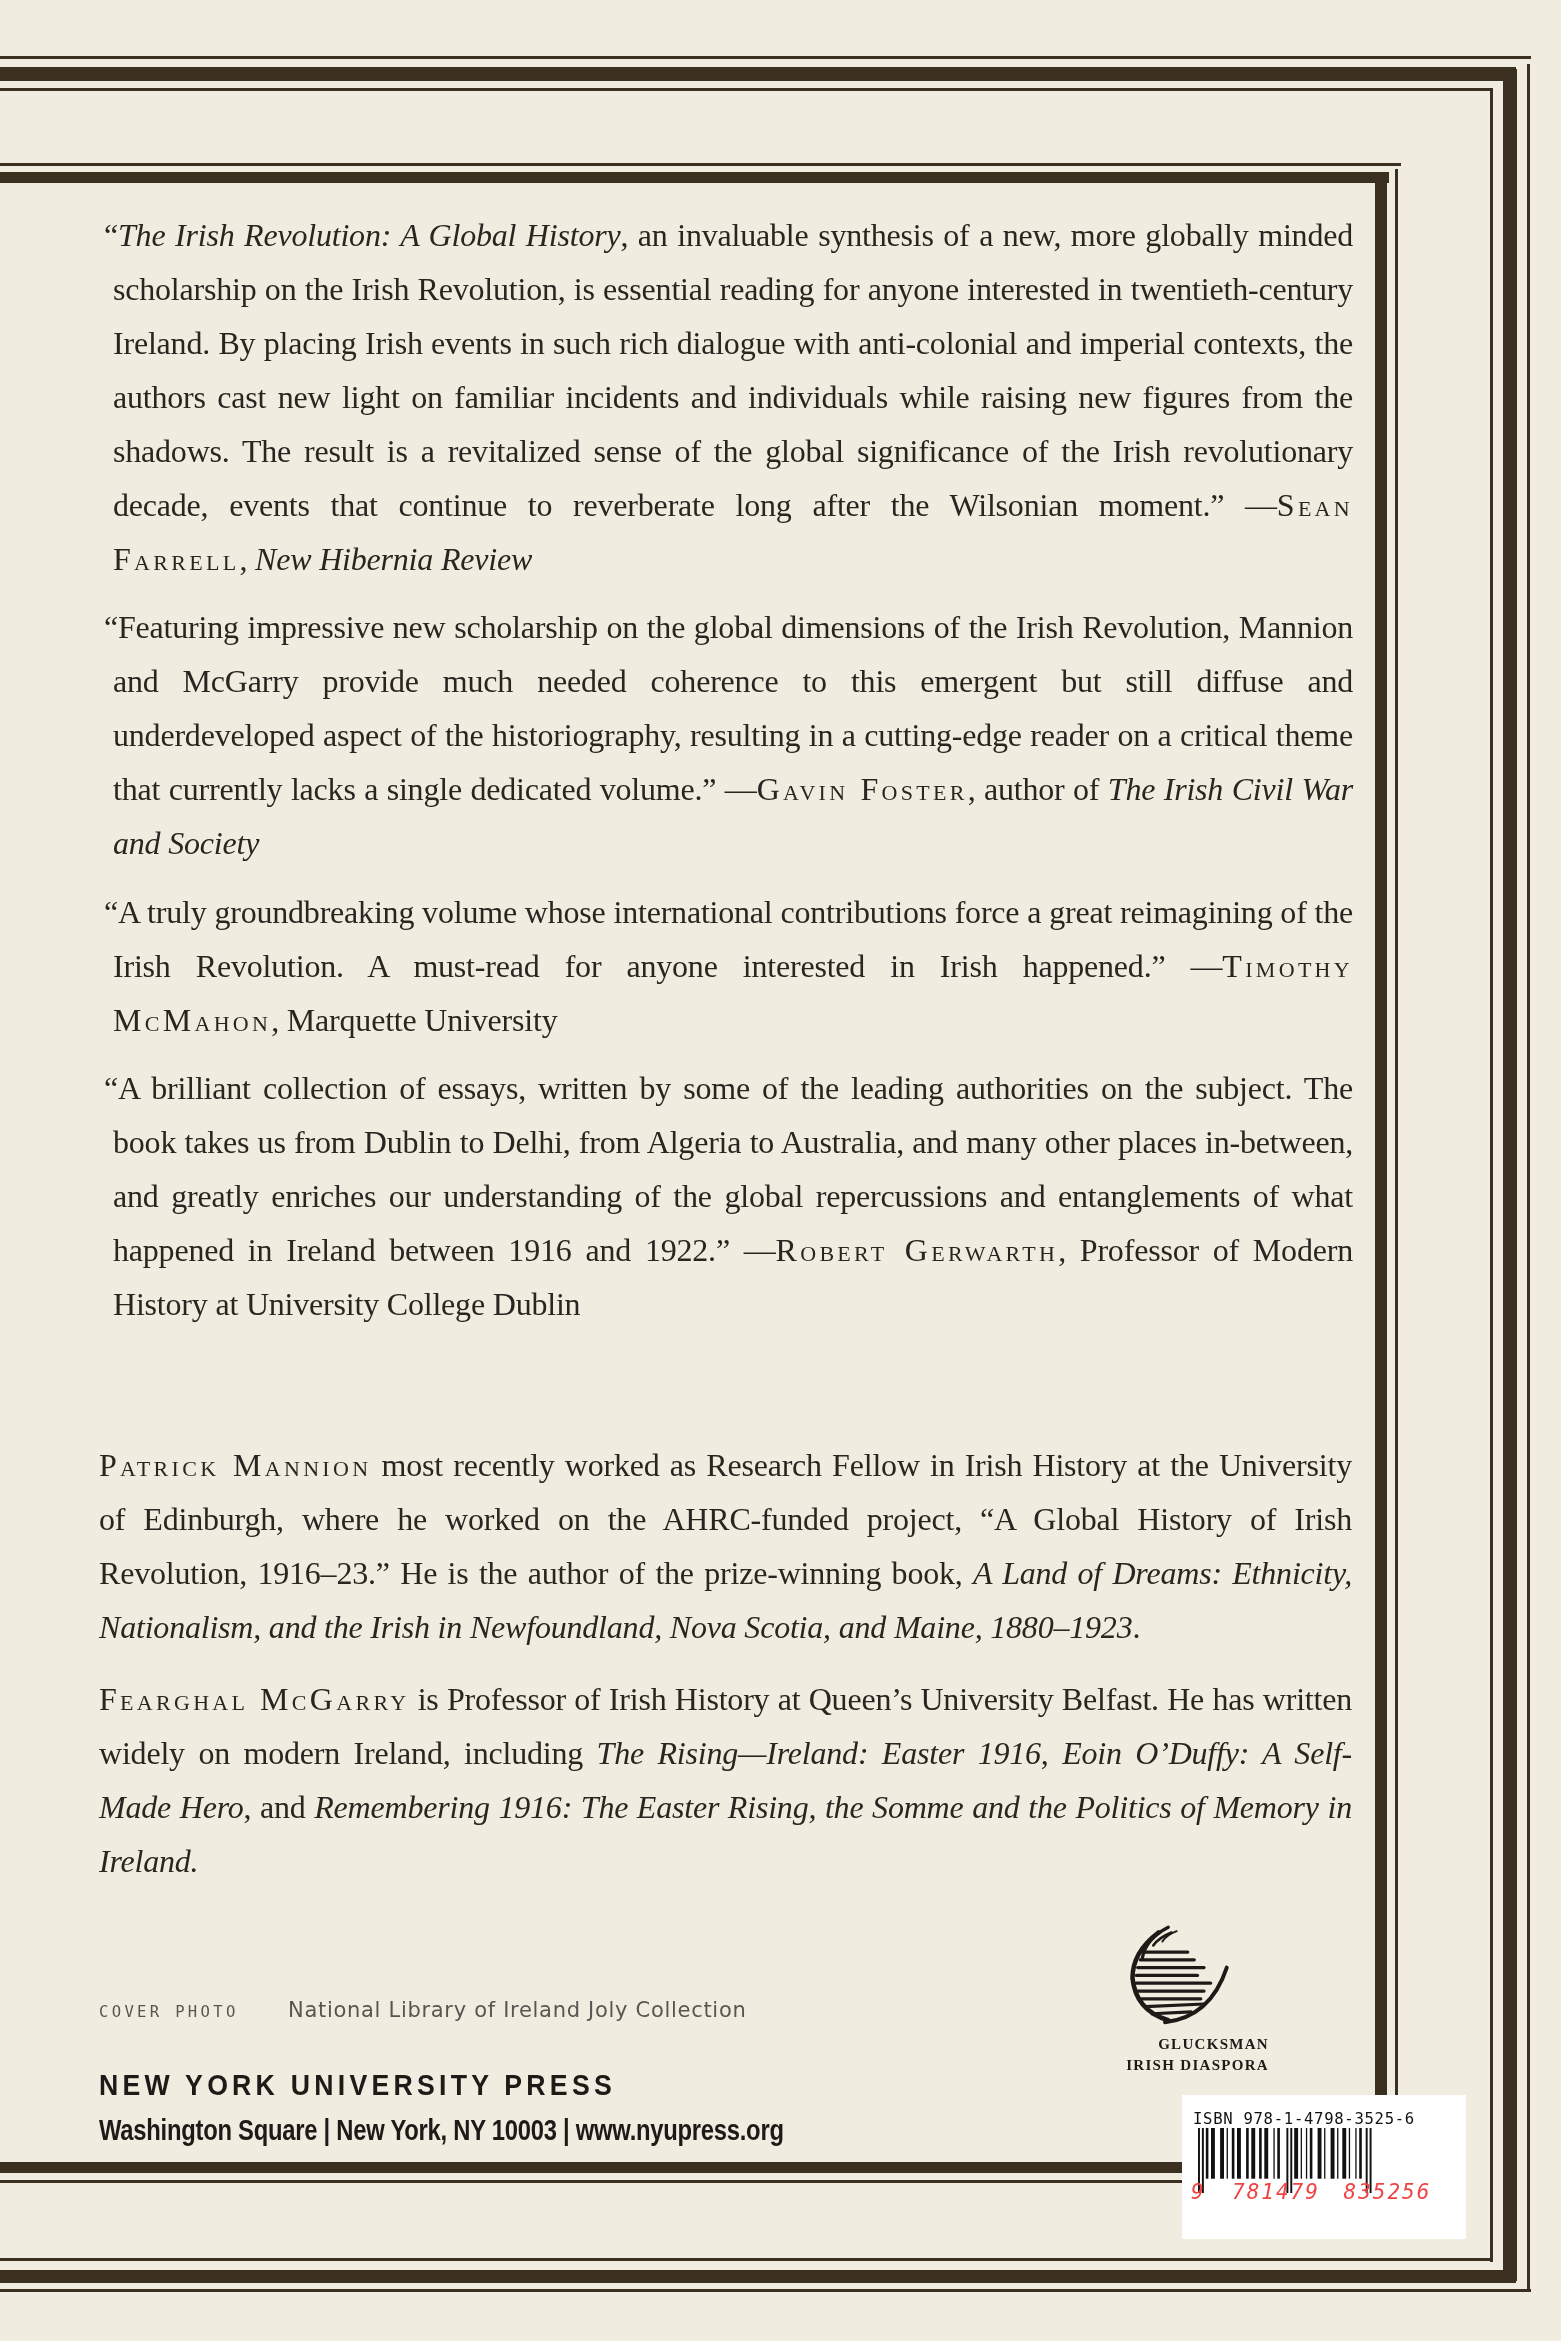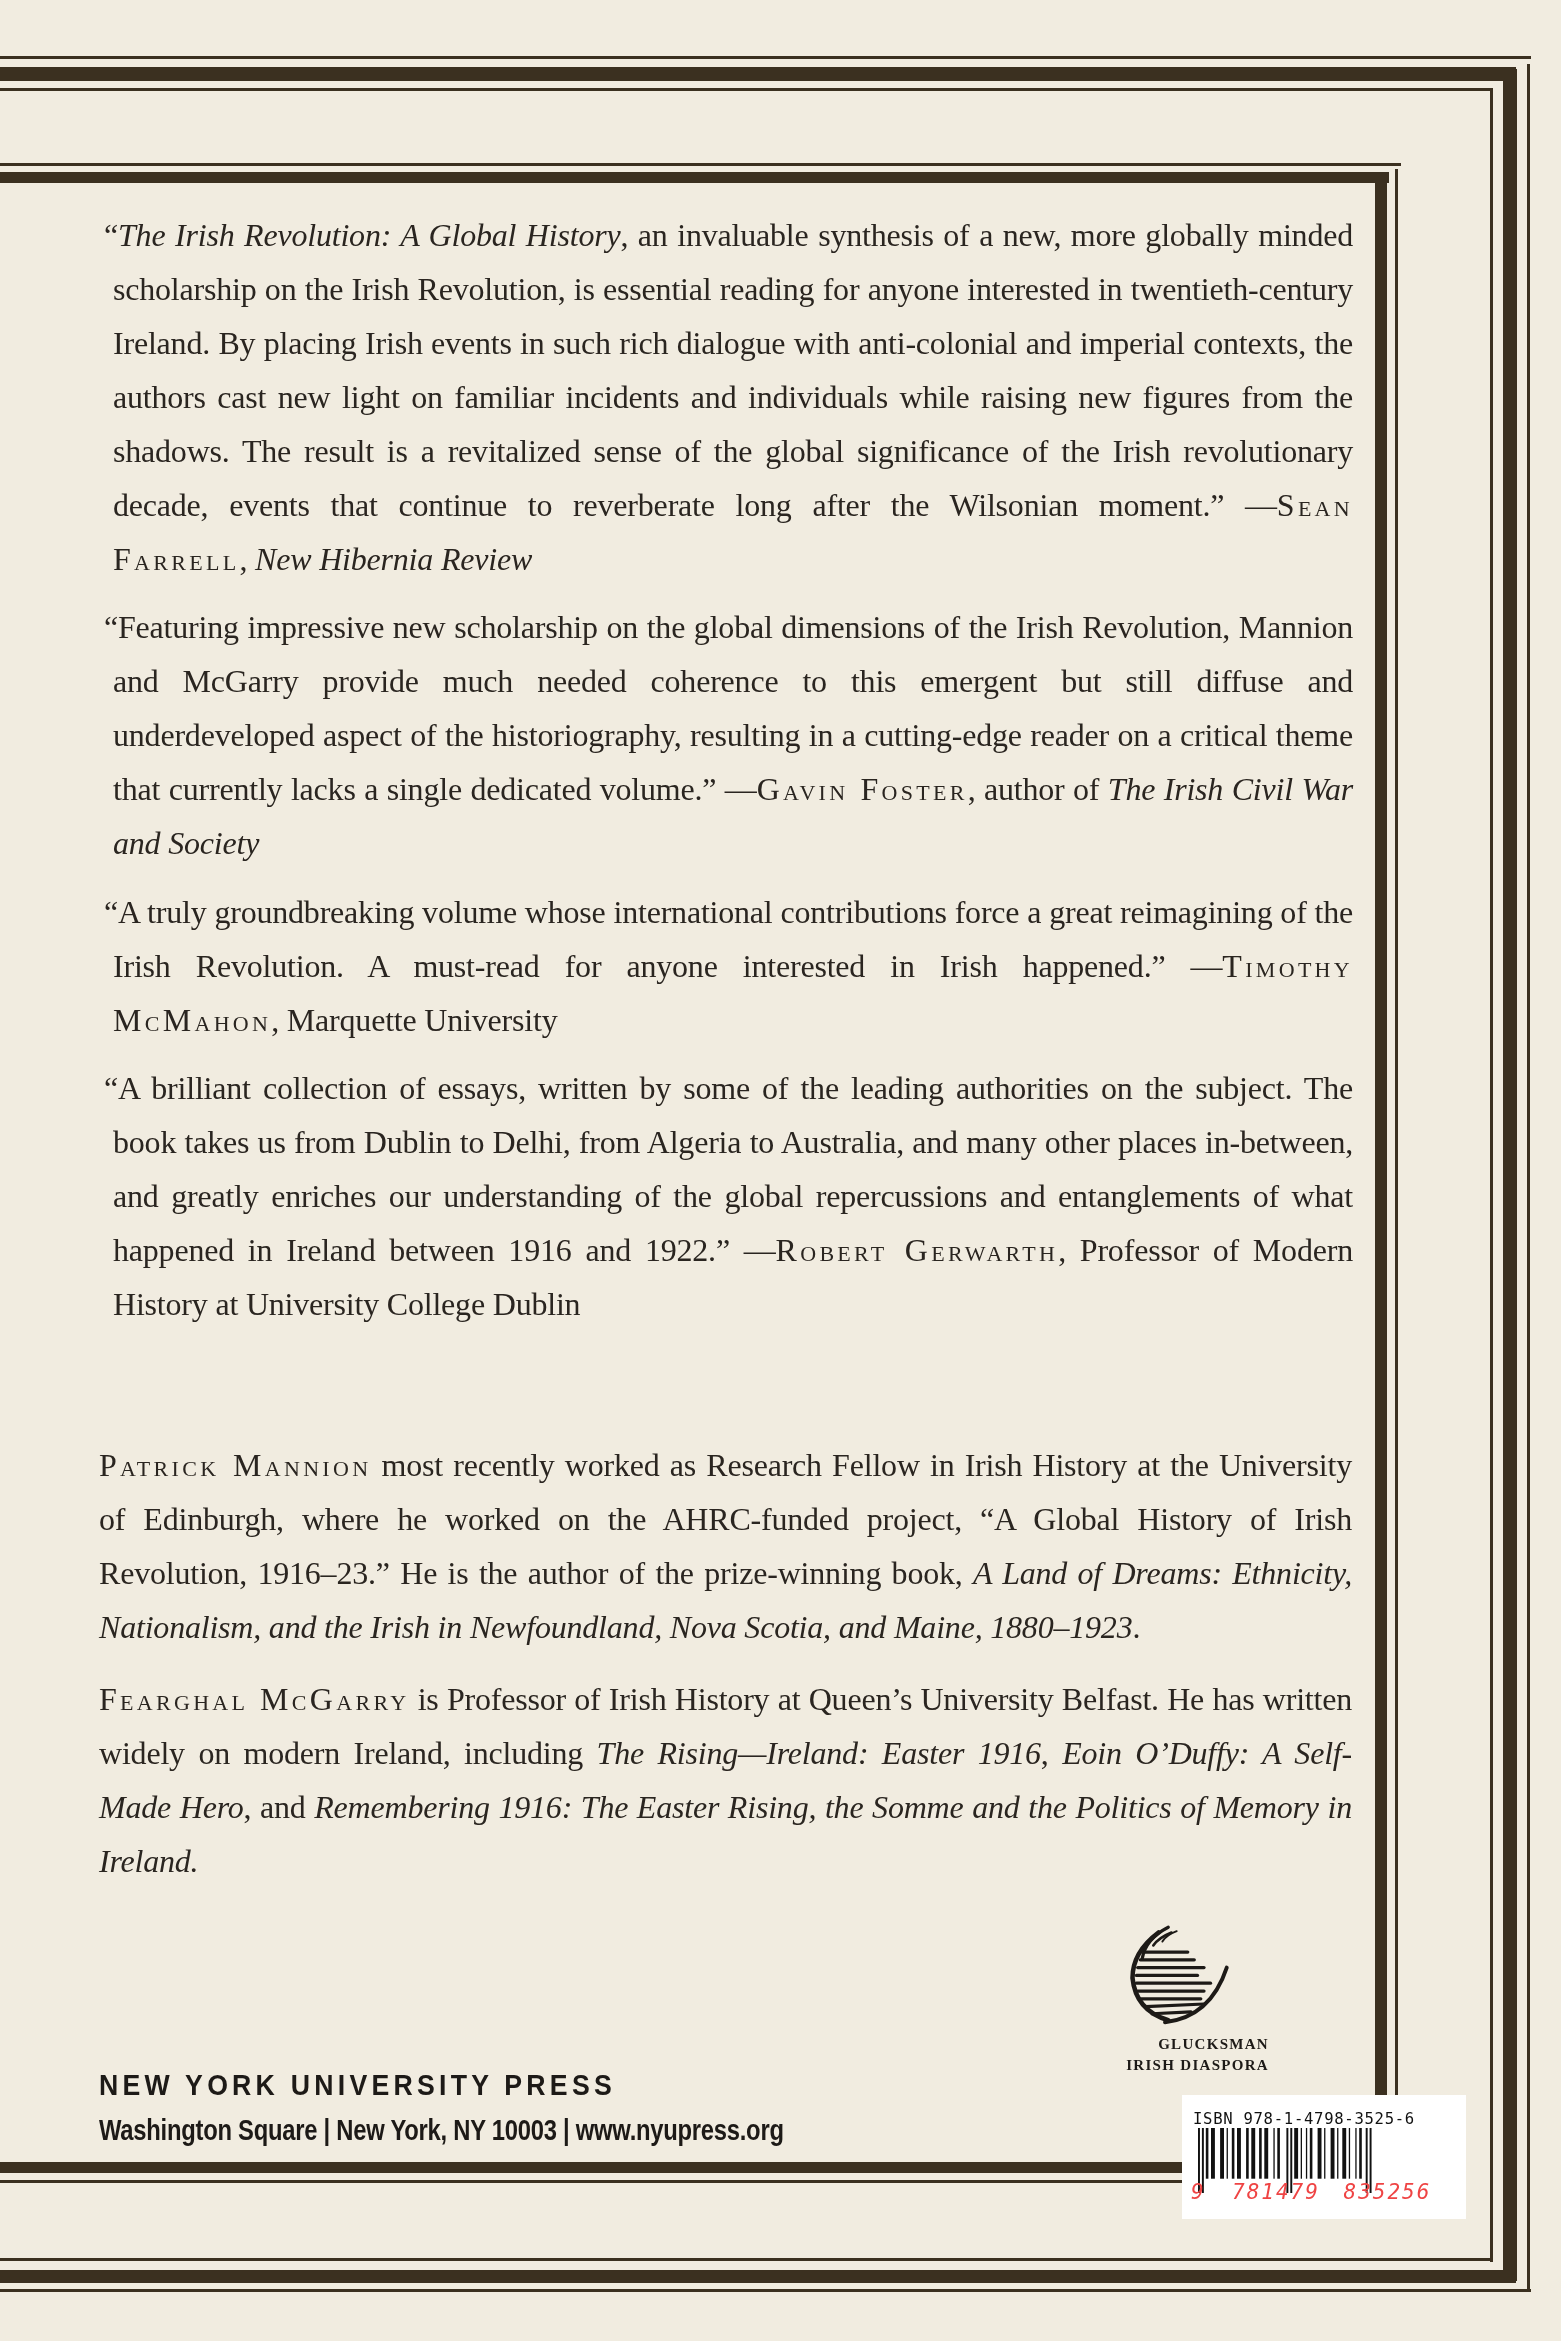"COVER PHOTO National Library of" div { html: none -> <div> <span>COVER PHOTO</span><span>National Library of Ireland Joly Collection</span> </div> }
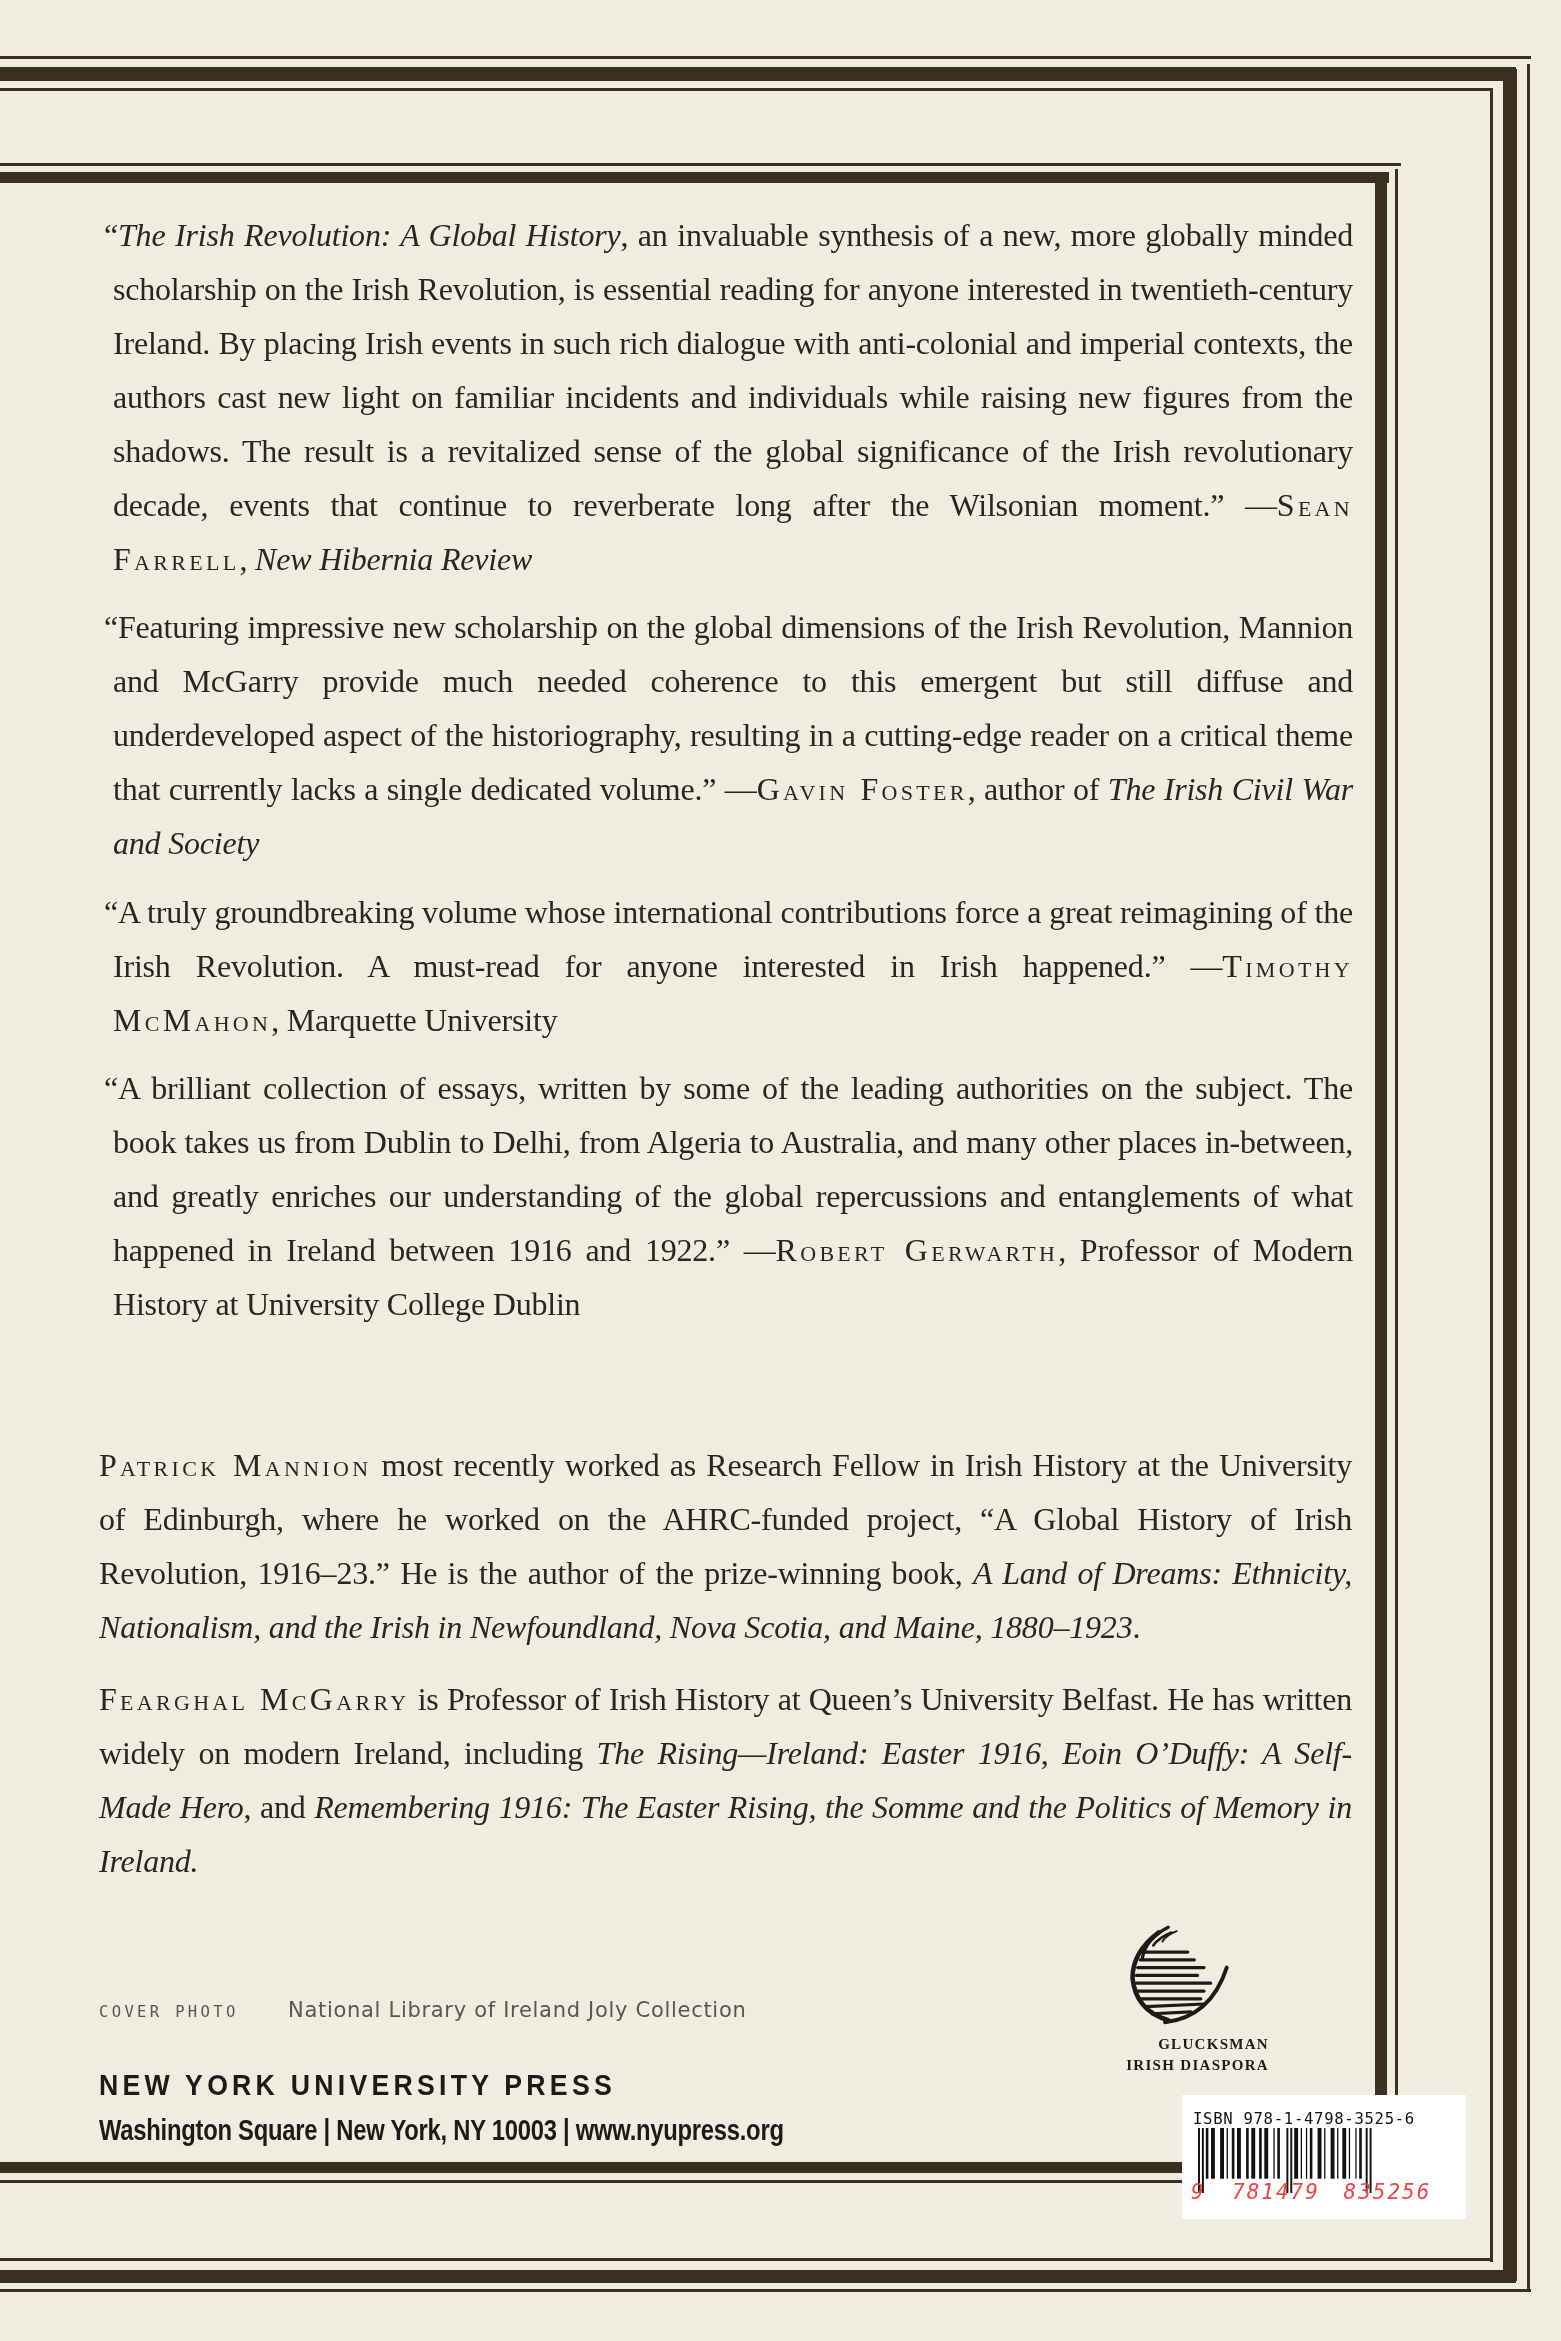"ISBN 978-1-4798-3525-6" .barcode-box { height: 124px -> 144px }
